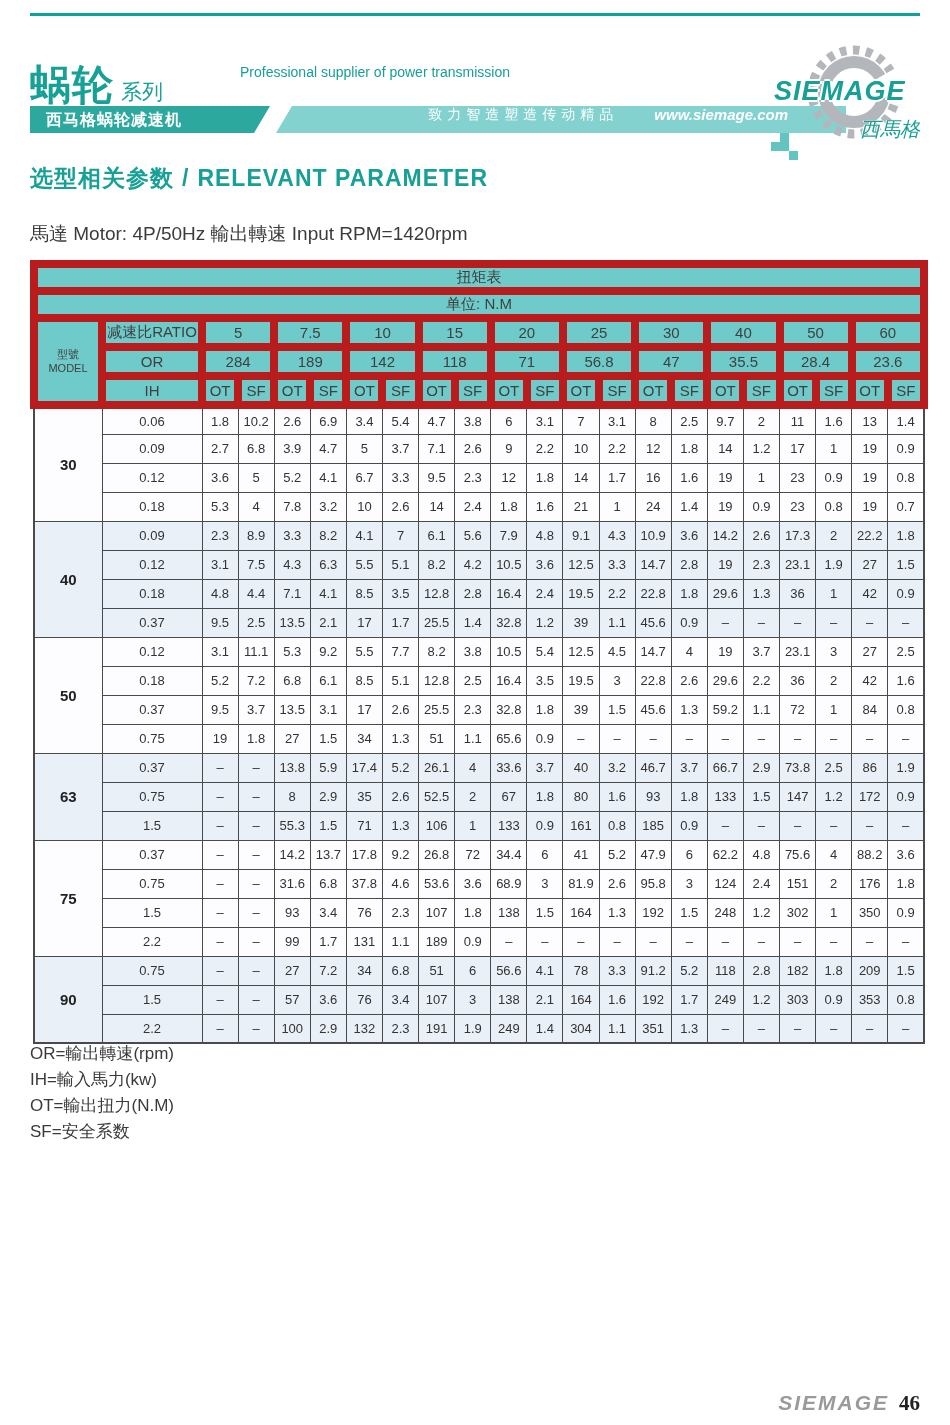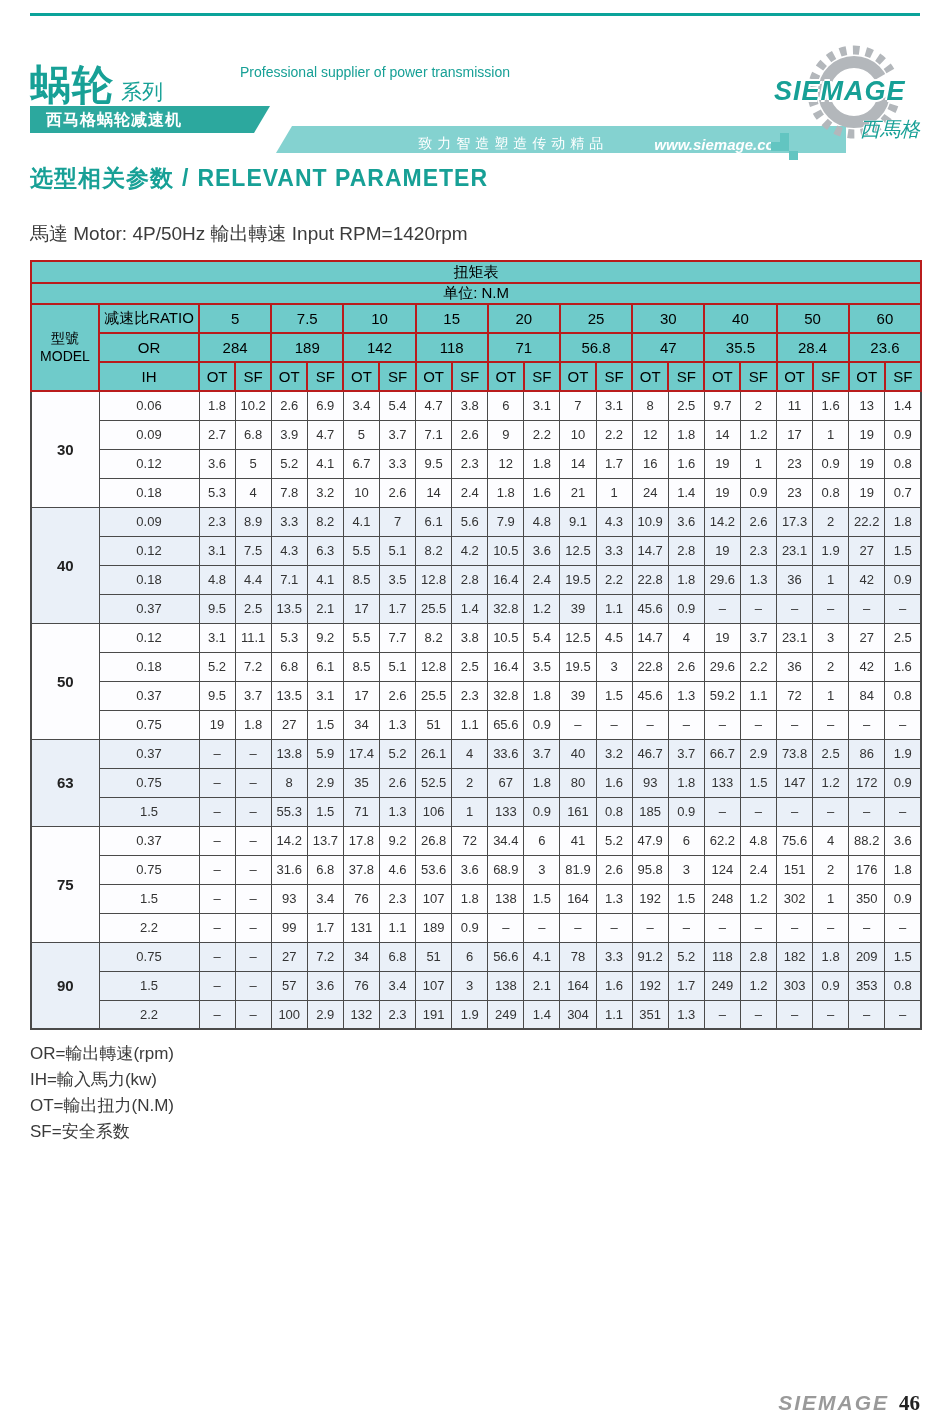"致力智造塑造传动精品" .bar-light { align-items: flex-end -> flex-start; gap: 46px -> 36px; margin-top: 20px -> none }
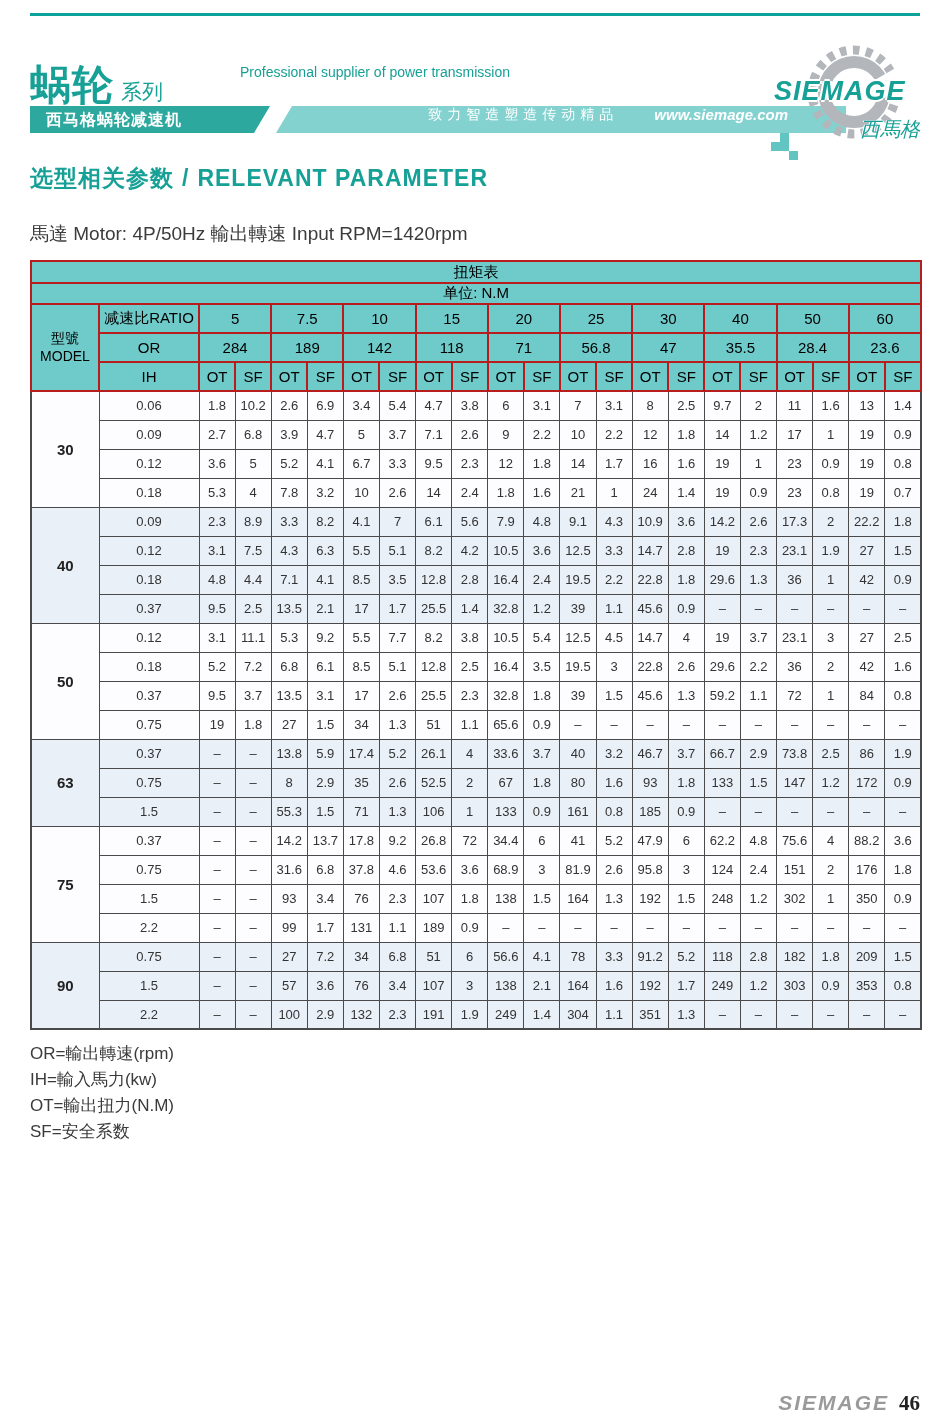"扭矩表" thead td { border: 2px solid #b91c1c -> 8px solid #b91c1c; color: #000000 -> #404040 }
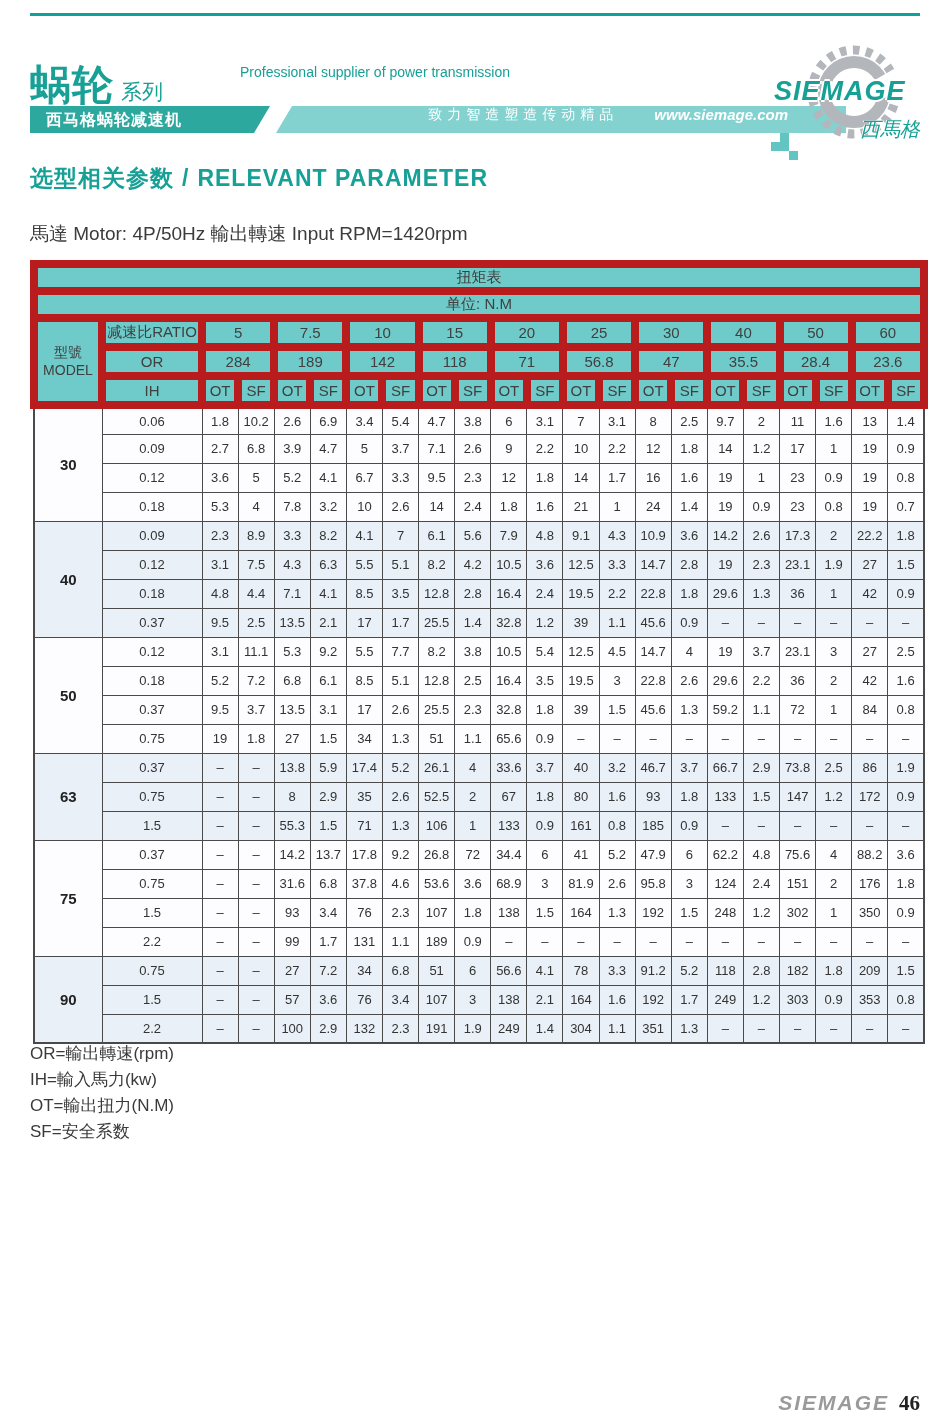"型號" thead .model-h { font-size: 14px -> 11px }
